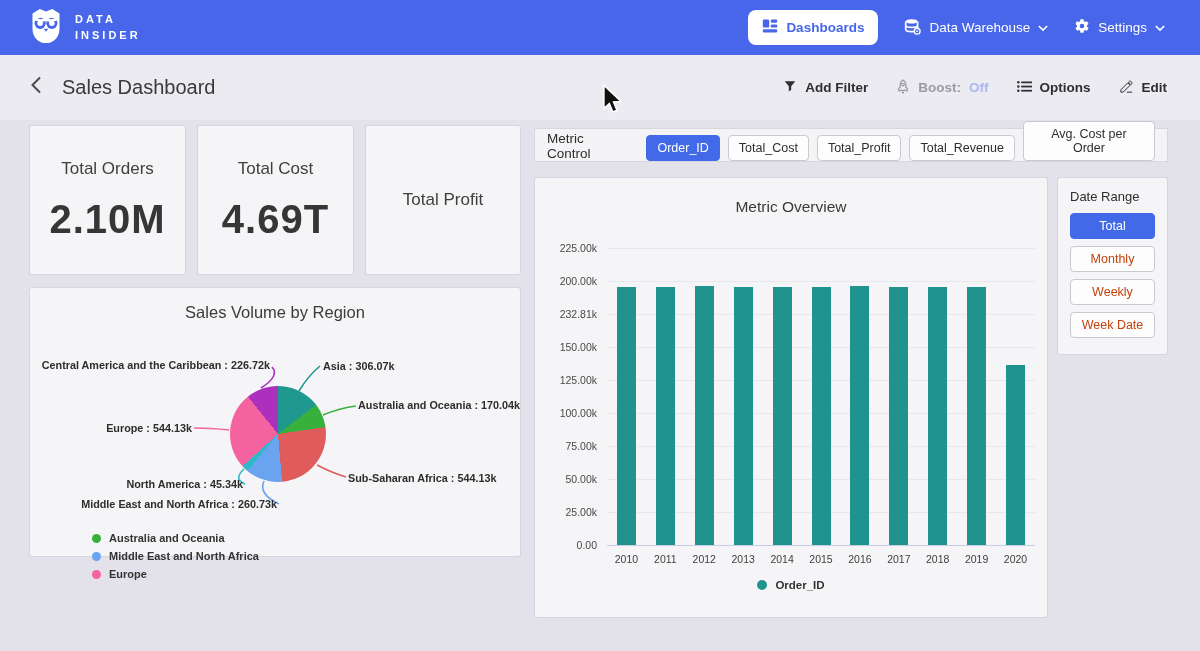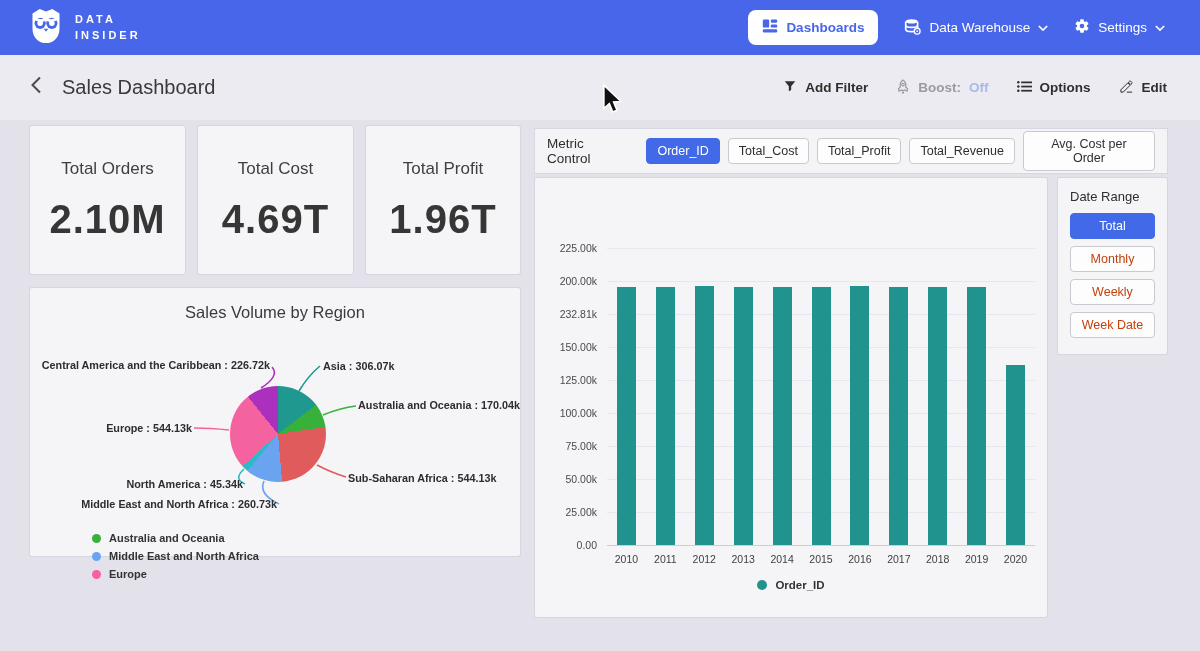"Metric Control" .metric-strip { align-items: center -> flex-end; height: 44px -> 32px }
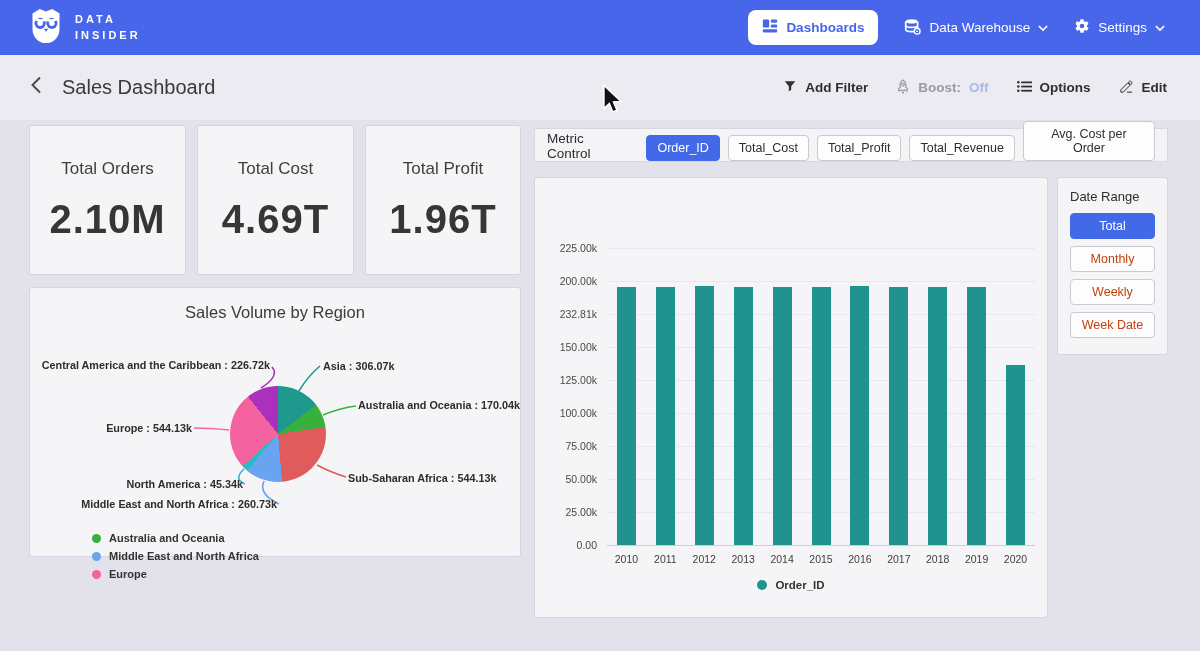"1.96T" div.kpi-value { html: <div>1.96T</div> -> none }
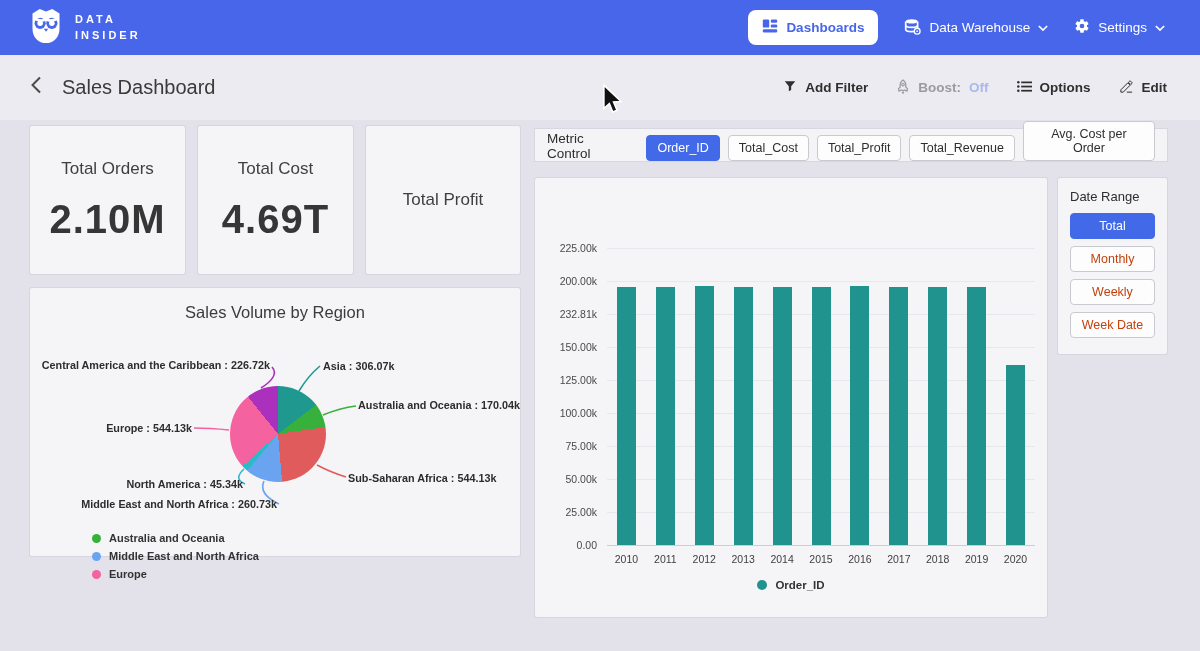"Metric Overview" div.chart-title { html: none -> <div>Metric Overview</div> }
